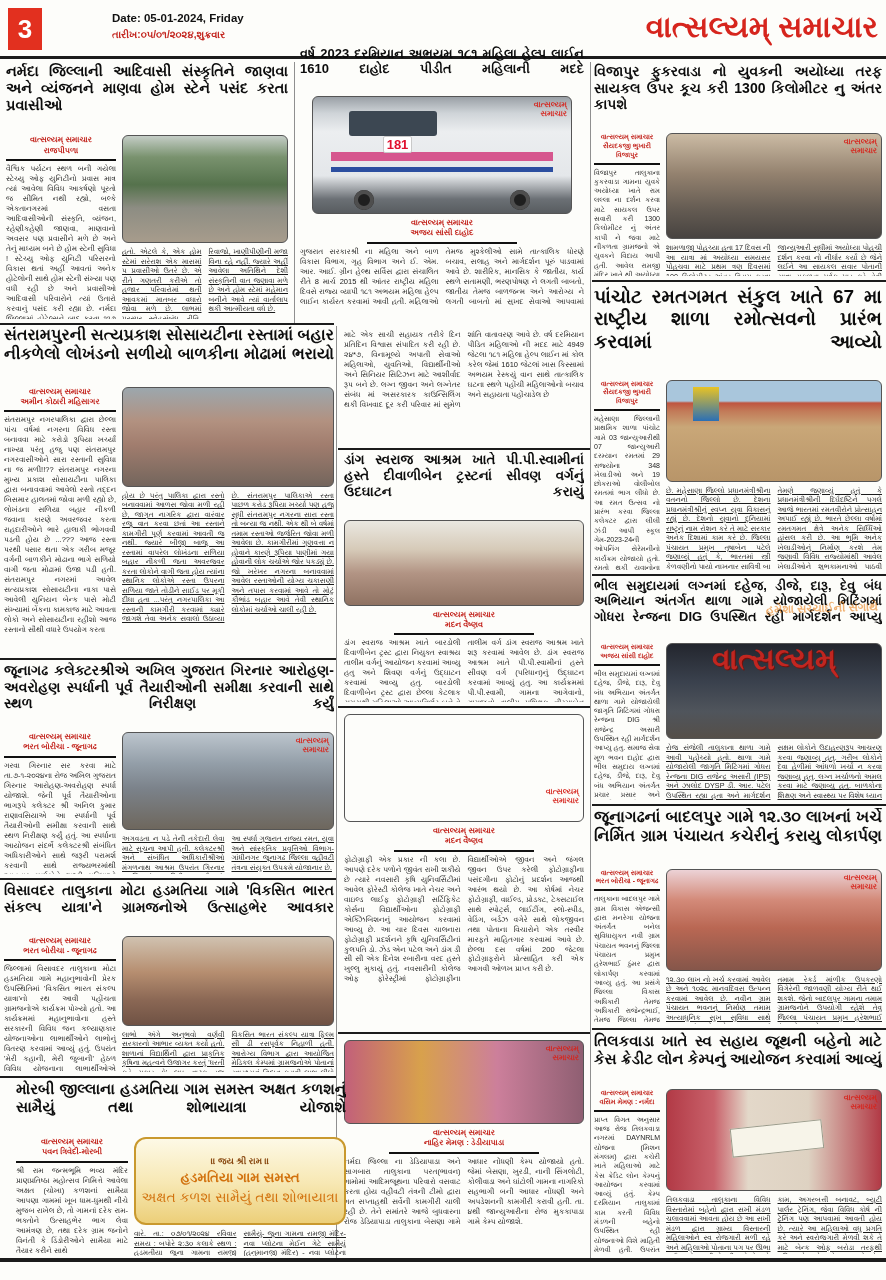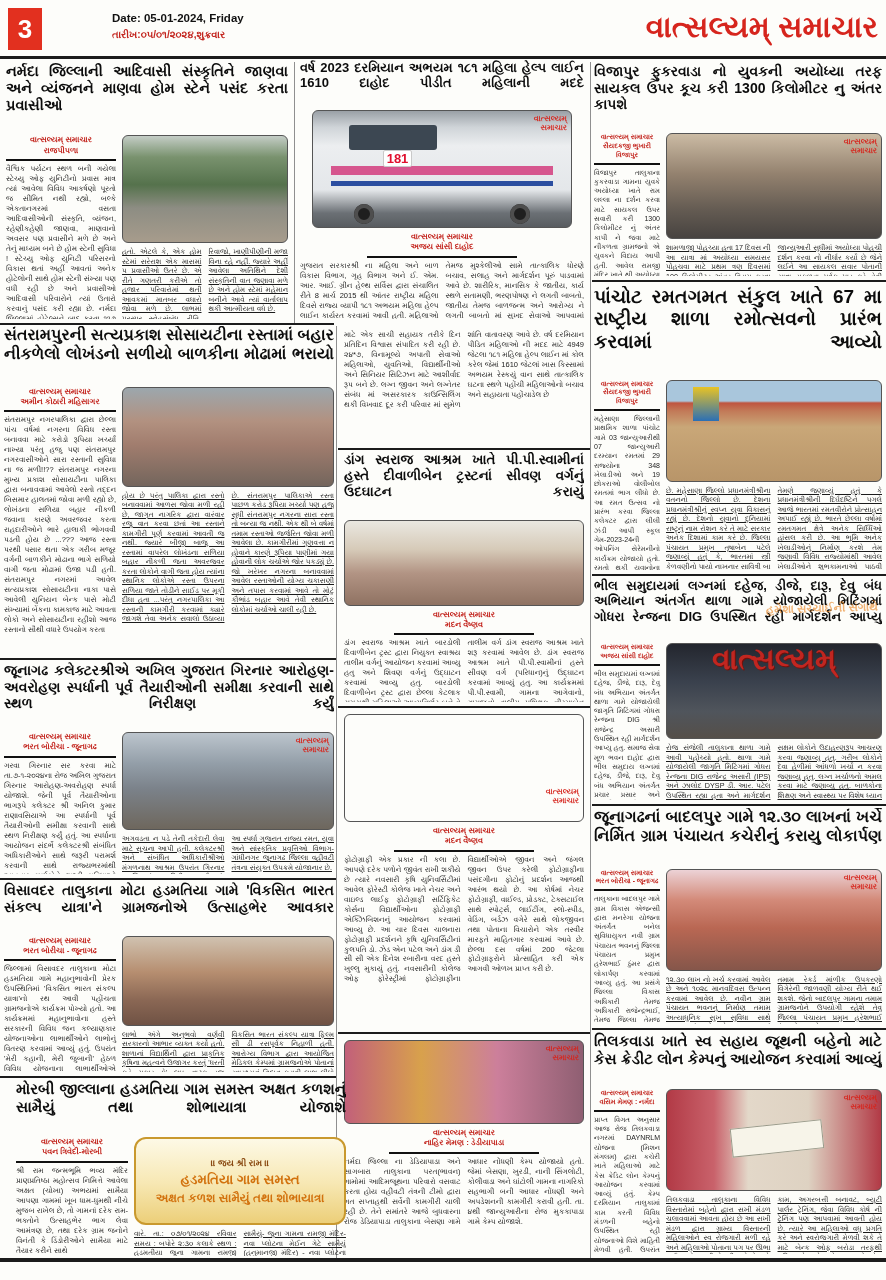"વર્ષ 2023 દરમિયાન અભયમ ૧૮૧" div.art { top: 60px -> 46px }
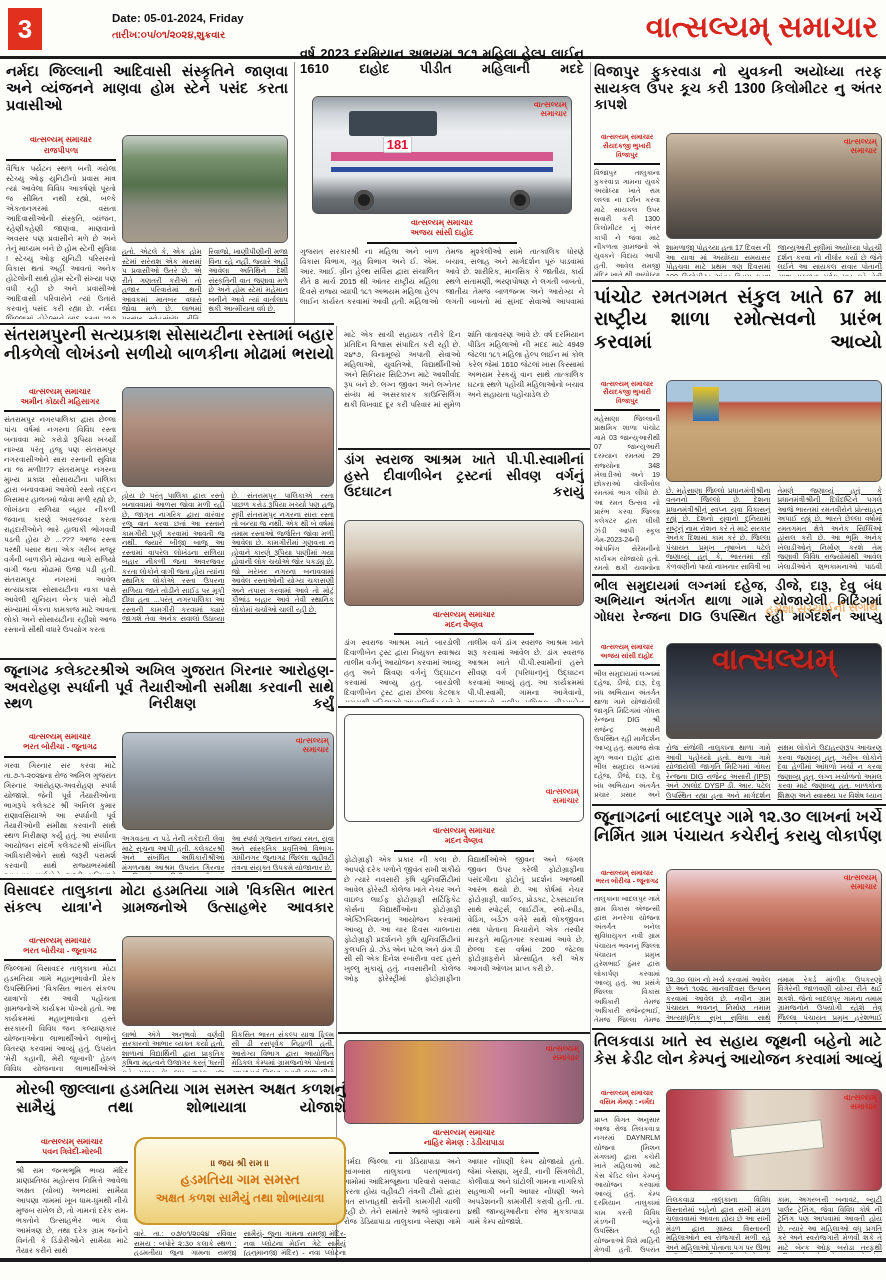"શ્રી રામ જન્મભૂમિ ભવ્ય મંદિર" div.body-txt { text: અભયમાં -> કળશનાં }
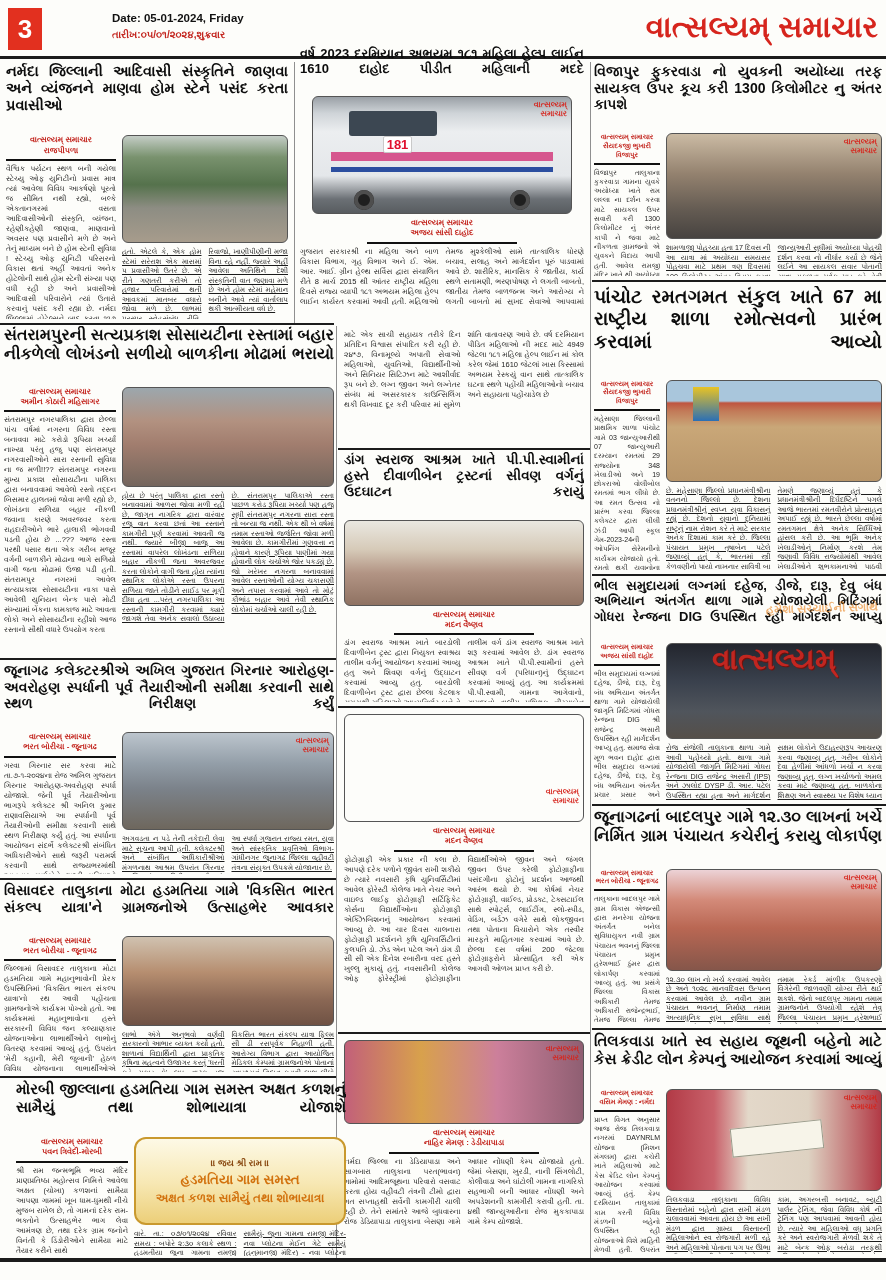"અક્ષત કળશ સામૈયું તથા શોભાયાત્રા" .bn3 { font-size: 12px -> 14px; font-weight: bold -> normal }
